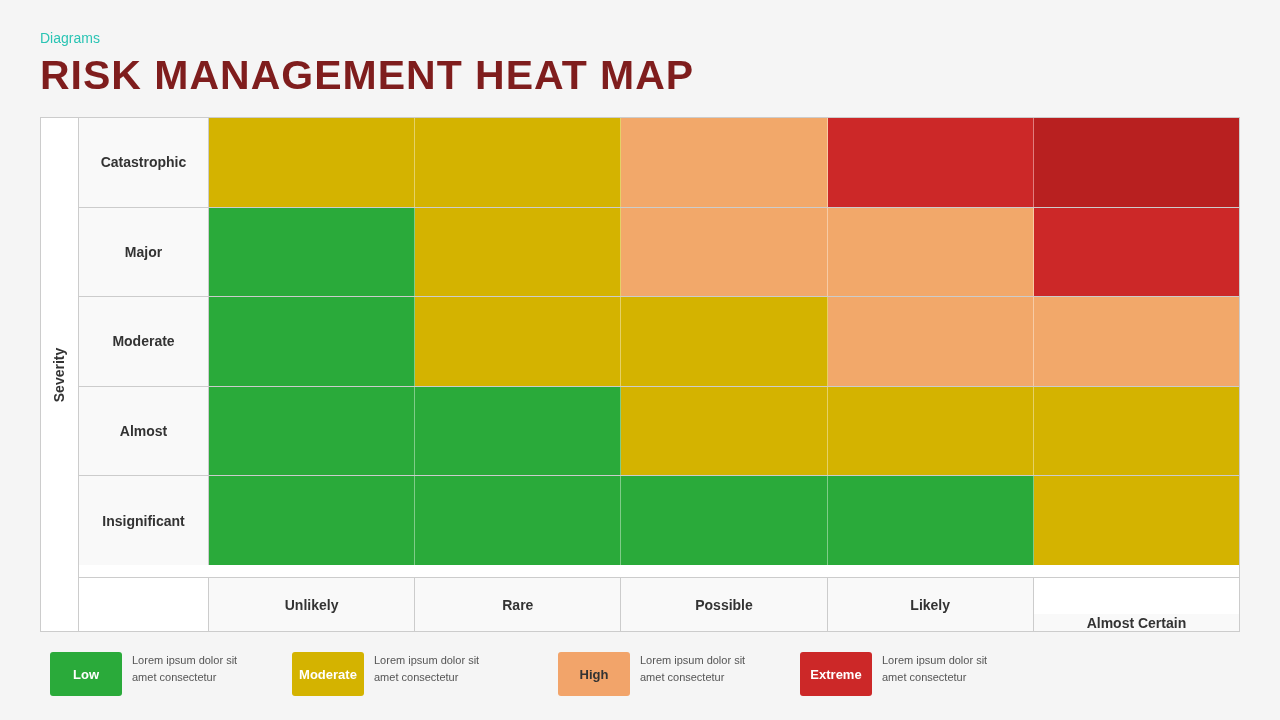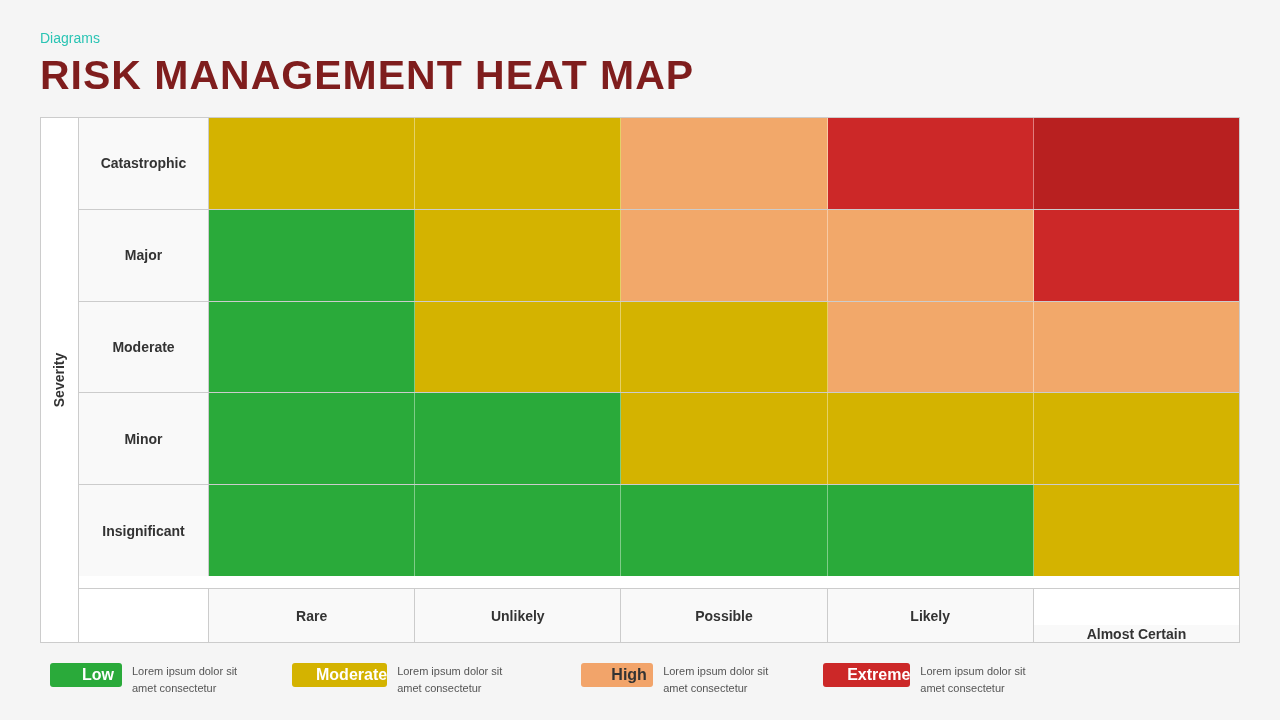"Minor" div.row-label-cell { text: Minor -> Almost }
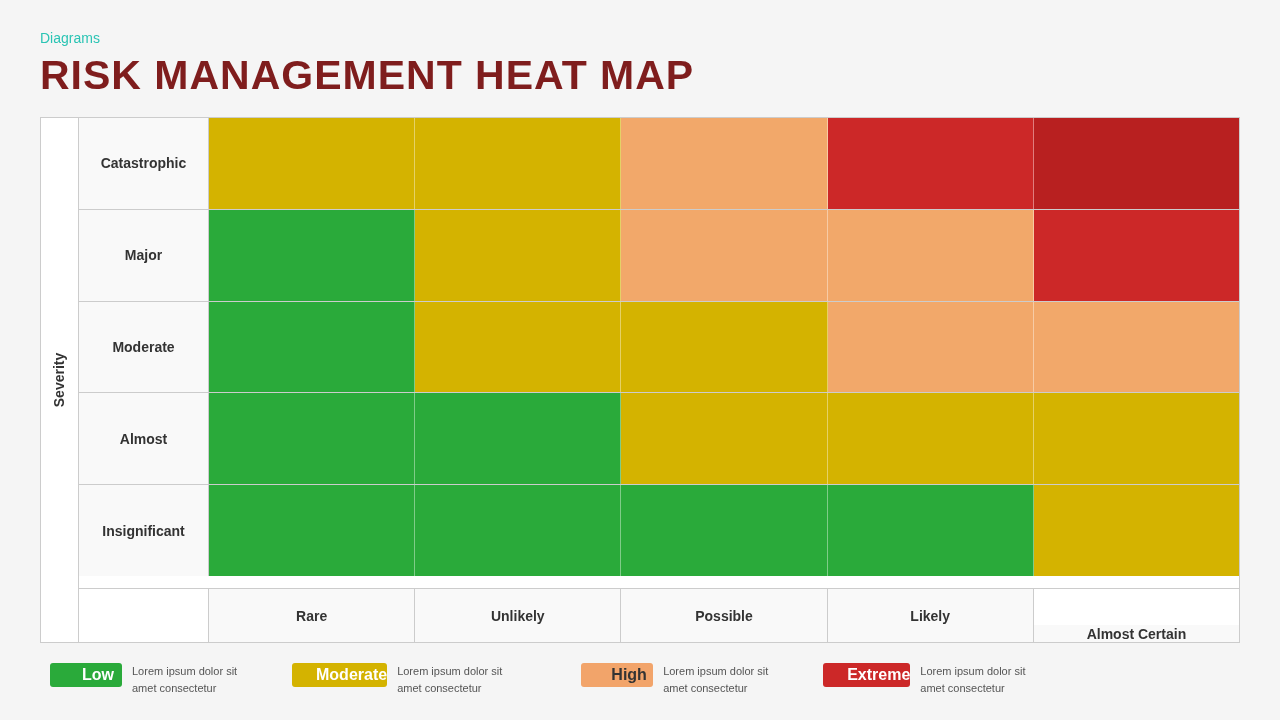"Rare" div.col-label-cell { order: before "Unlikely" -> after "Unlikely" }
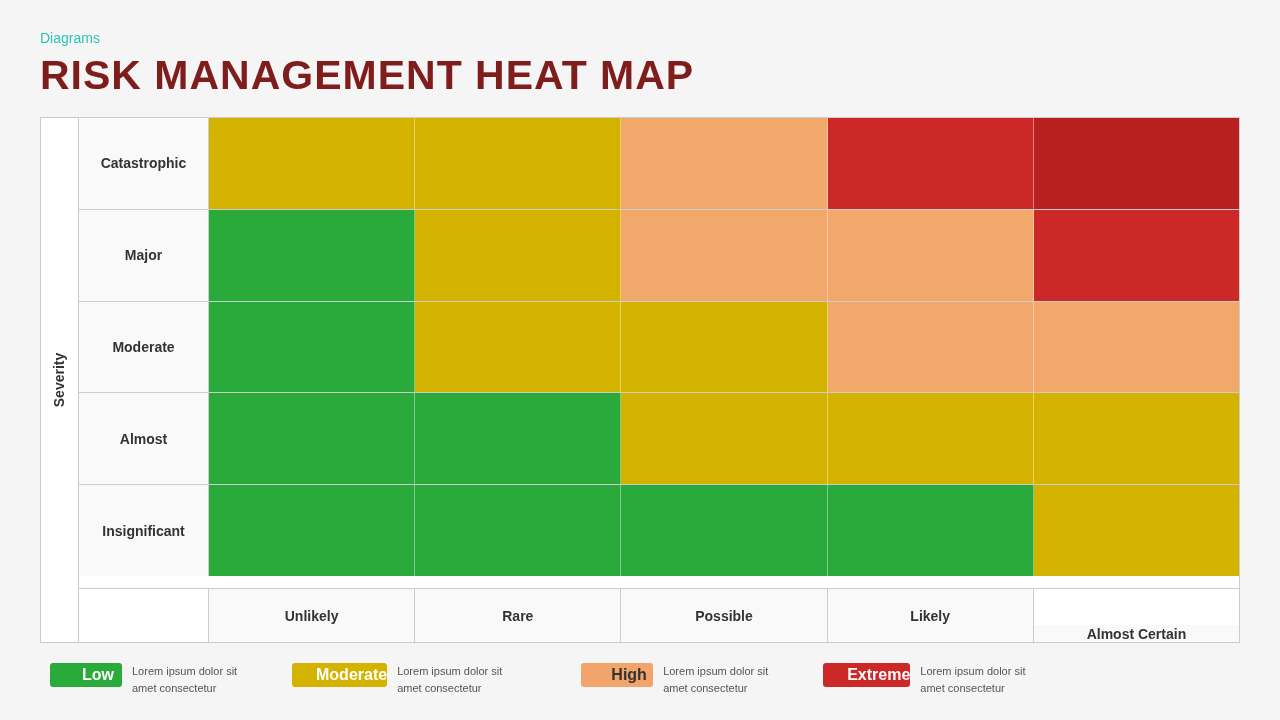"Low" .legend-badge { font-size: 16px -> 13px; height: 24px -> 44px; padding-left: 24px -> none }
